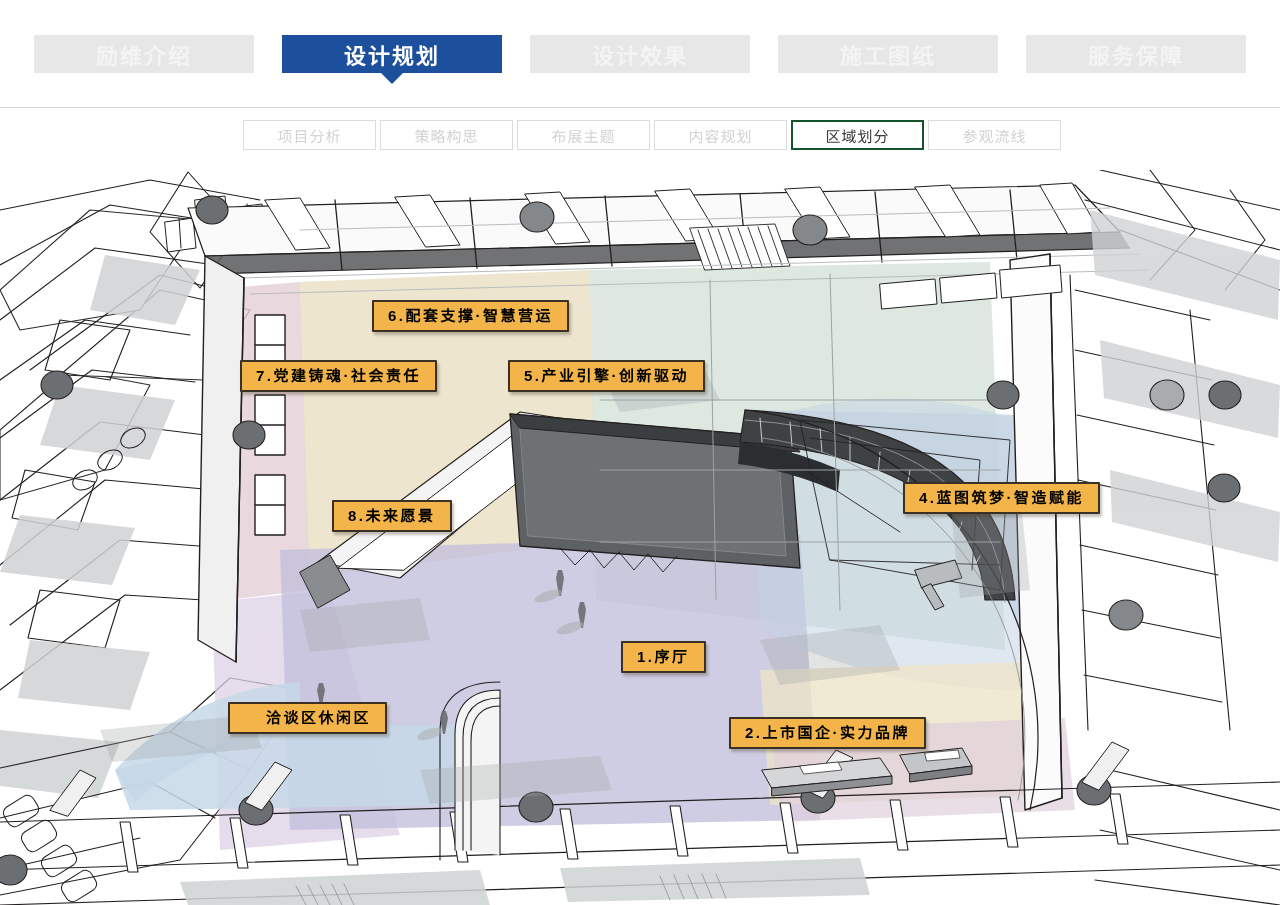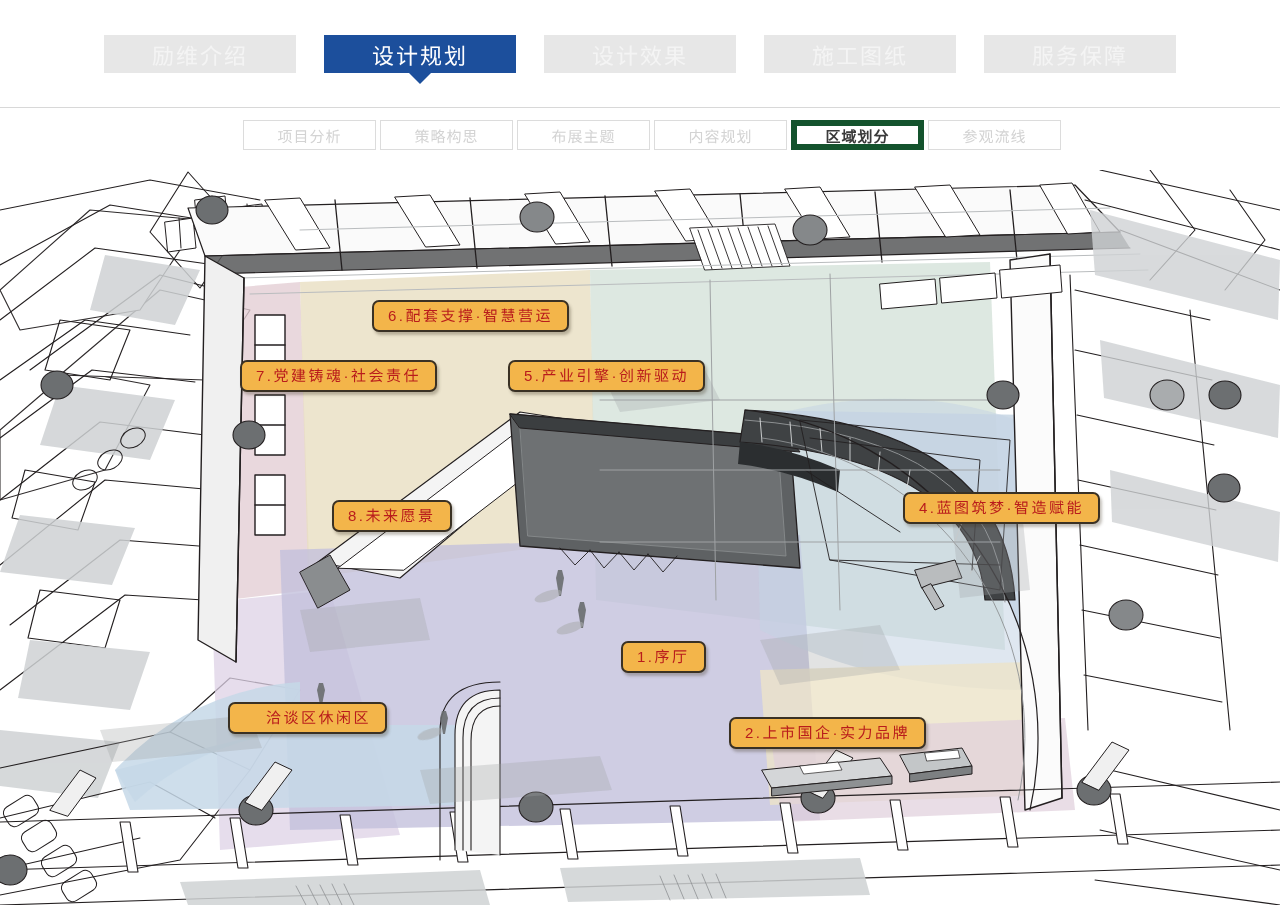"设计规划" .main-tab { font-weight: 400 -> 700; width: 192px -> 220px }
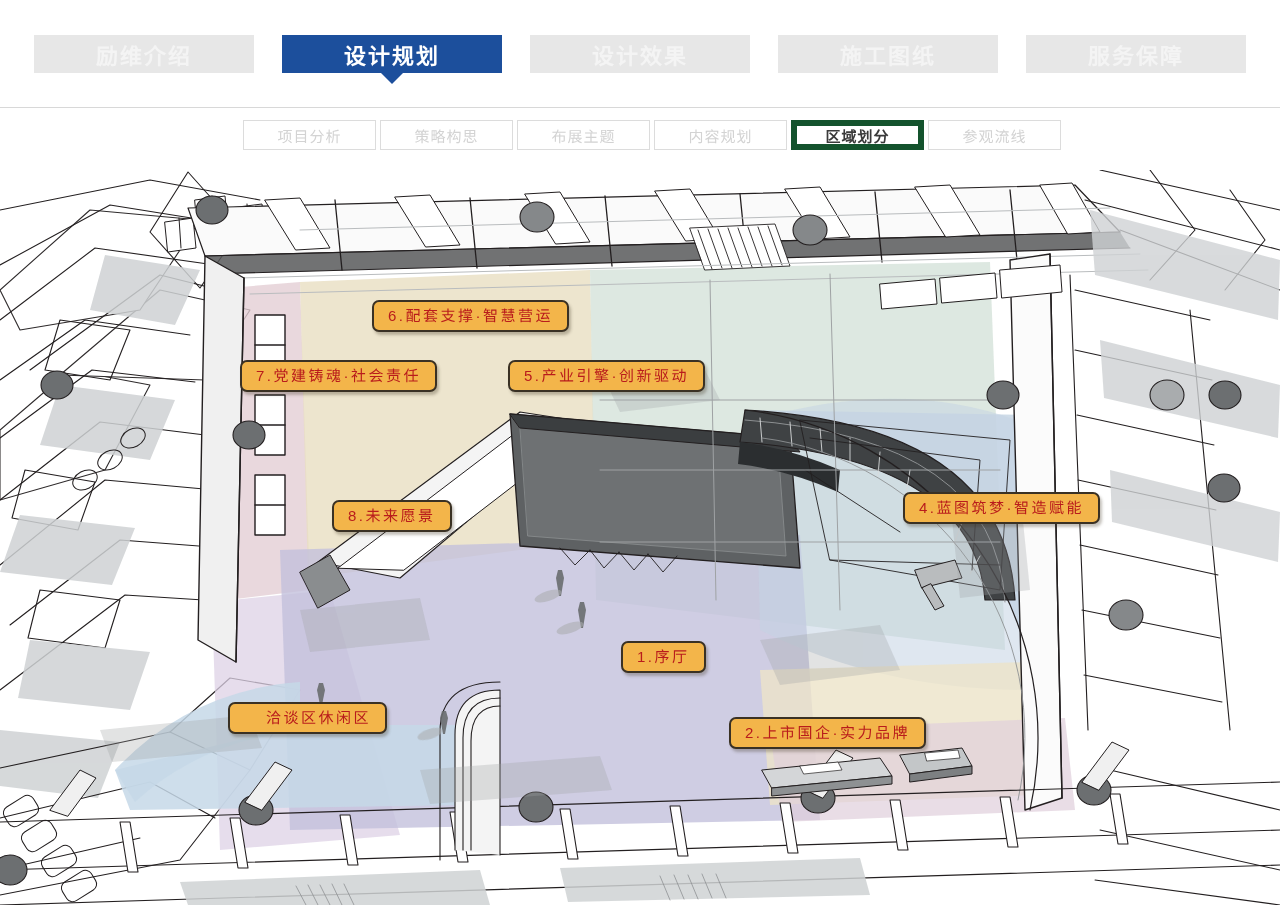"区域划分" .sub-tab.active { border: 6px solid #14532d -> 2px solid #14532d; font-weight: 700 -> 400 }
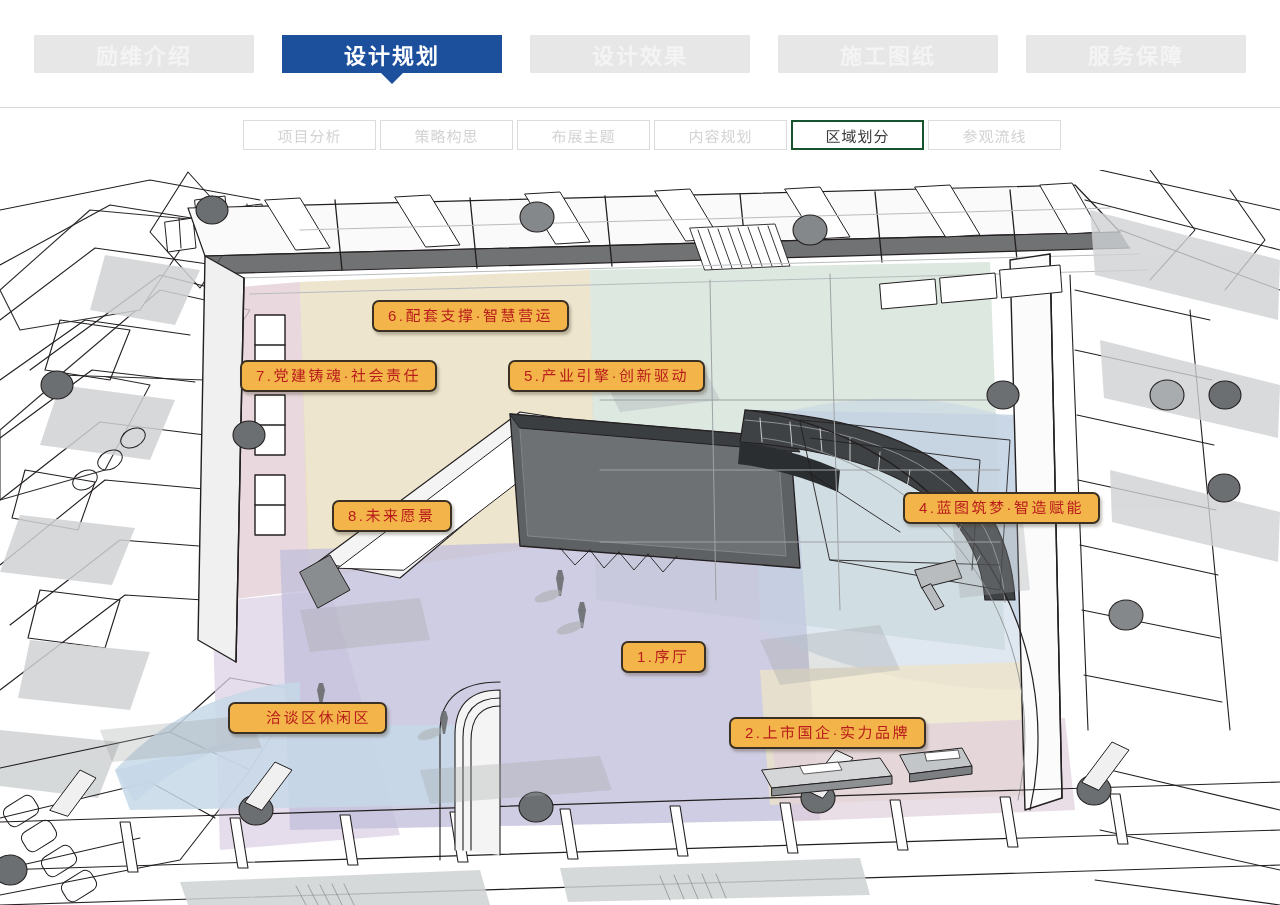"6.配套支撑·智慧营运" .zone-label { border-radius: 7px -> 1px; color: #b91c1c -> #000000; font-weight: 400 -> 700 }
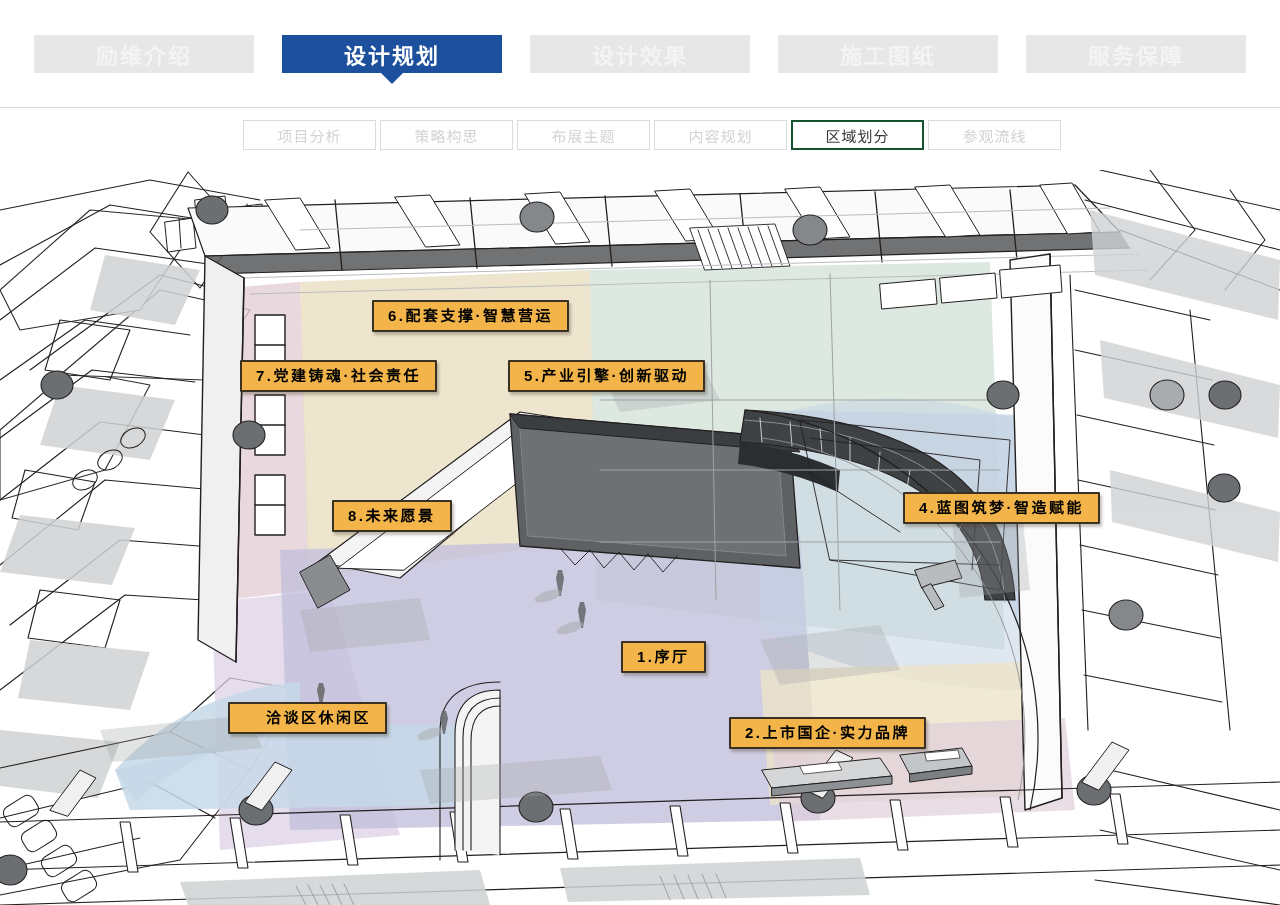"4.蓝图筑梦·智造赋能" div.zone-label { top: 322px -> 312px }
